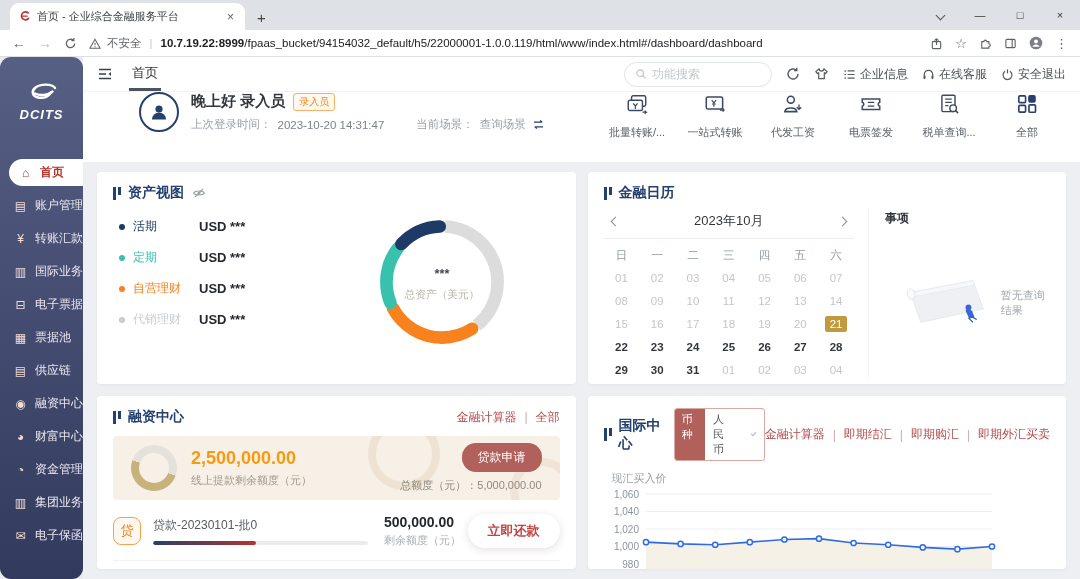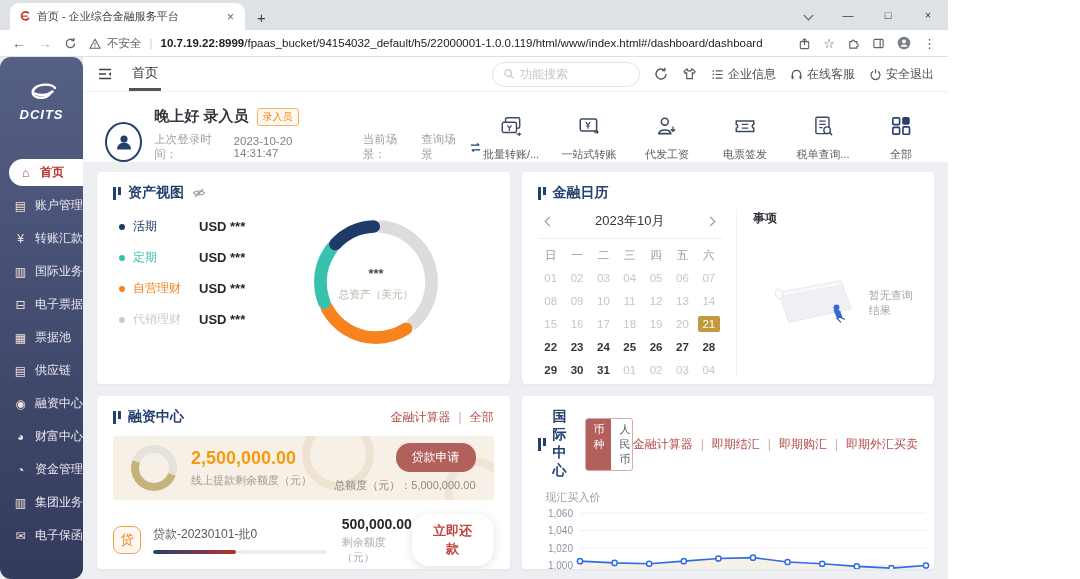"首页 - 企业综合金融服务平台" .stage { width: 948px -> 1080px }
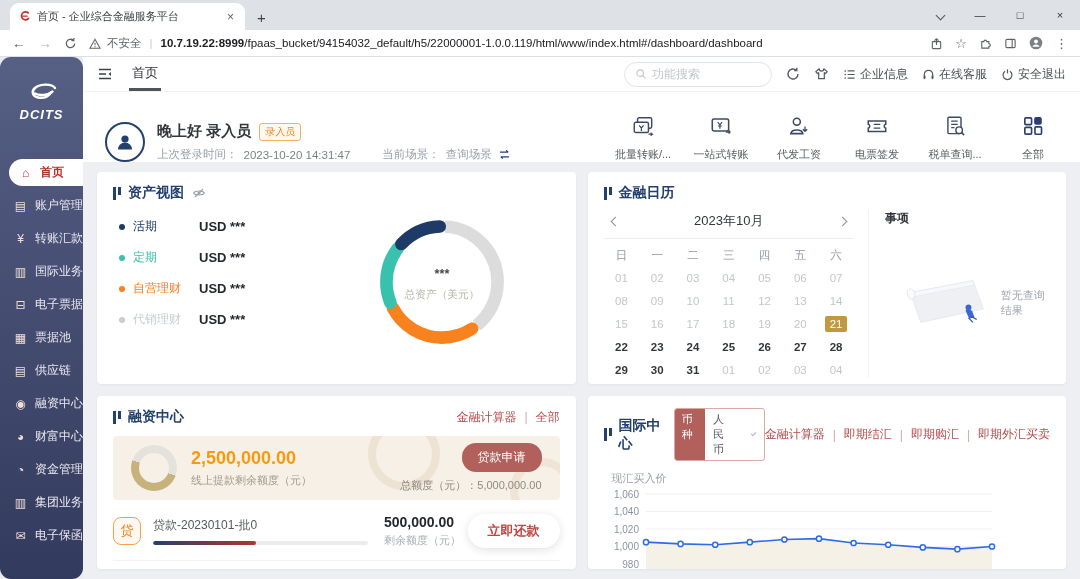"晚上好 录入员" .welcome { align-items: flex-end -> flex-start; margin-left: none -> 34px; padding: 0 18px 0 22px -> 0 24px 0 22px }
